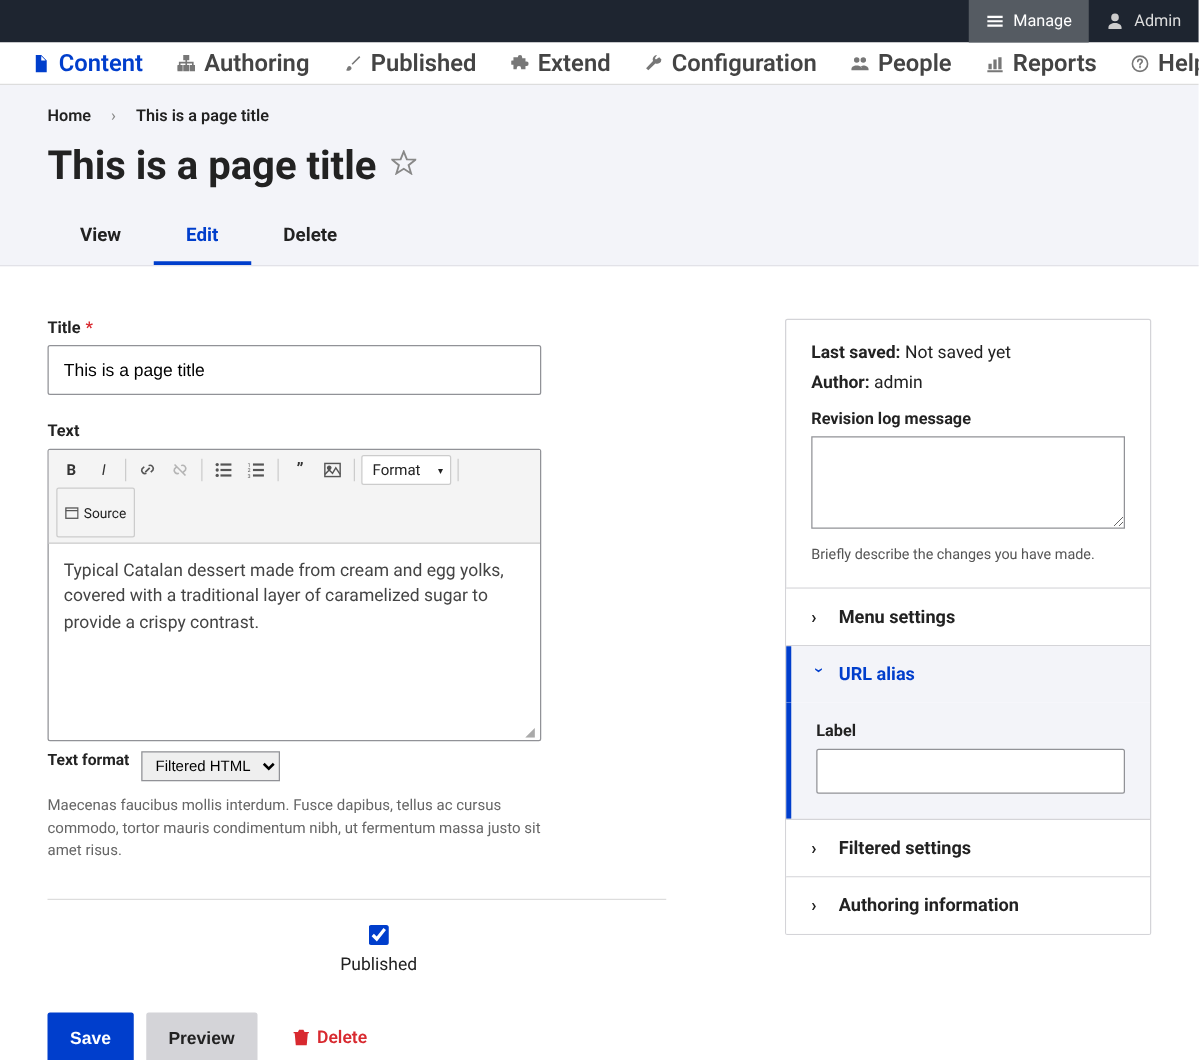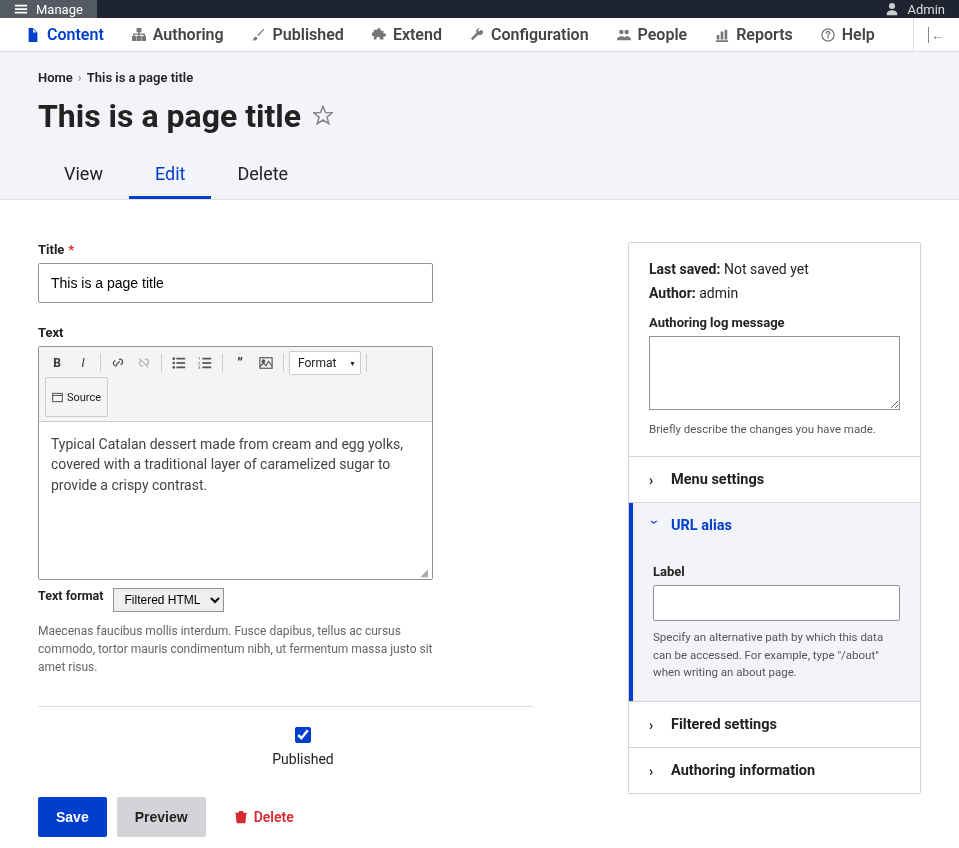"Manage" .toolbar { height: 18px -> 34px; justify-content: space-between -> flex-end }
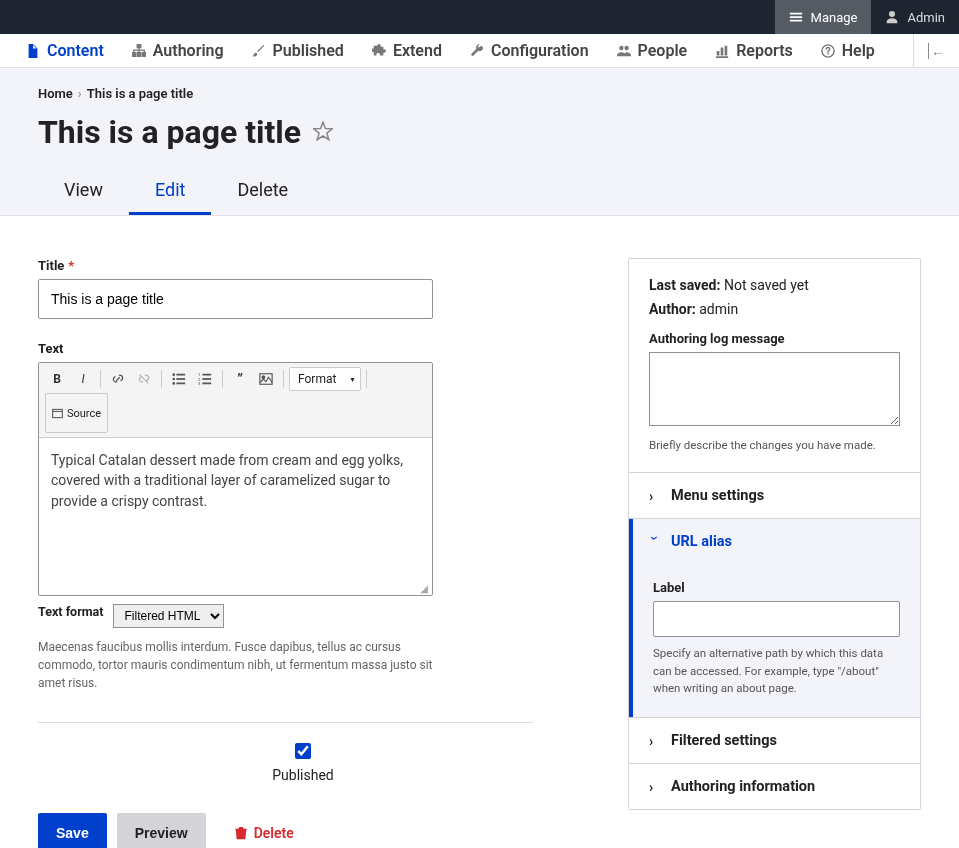"Content" .adminbar-item { font-size: 16px -> 19px }
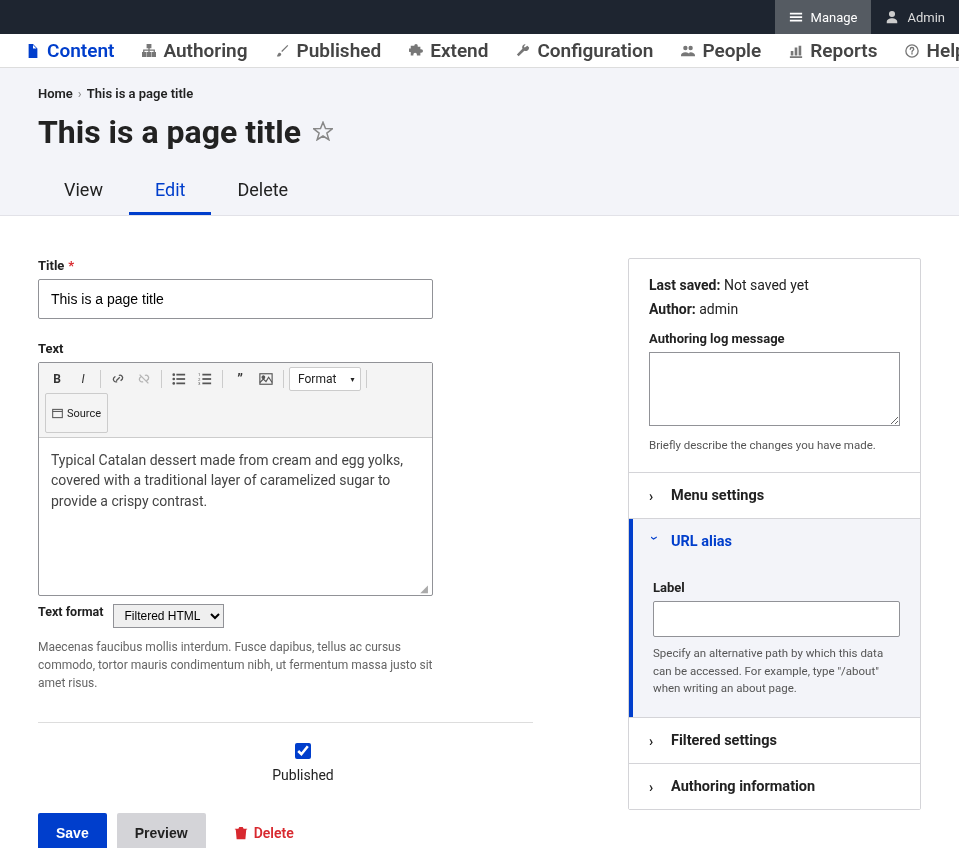"Home" .breadcrumb { gap: 5px -> 16px }
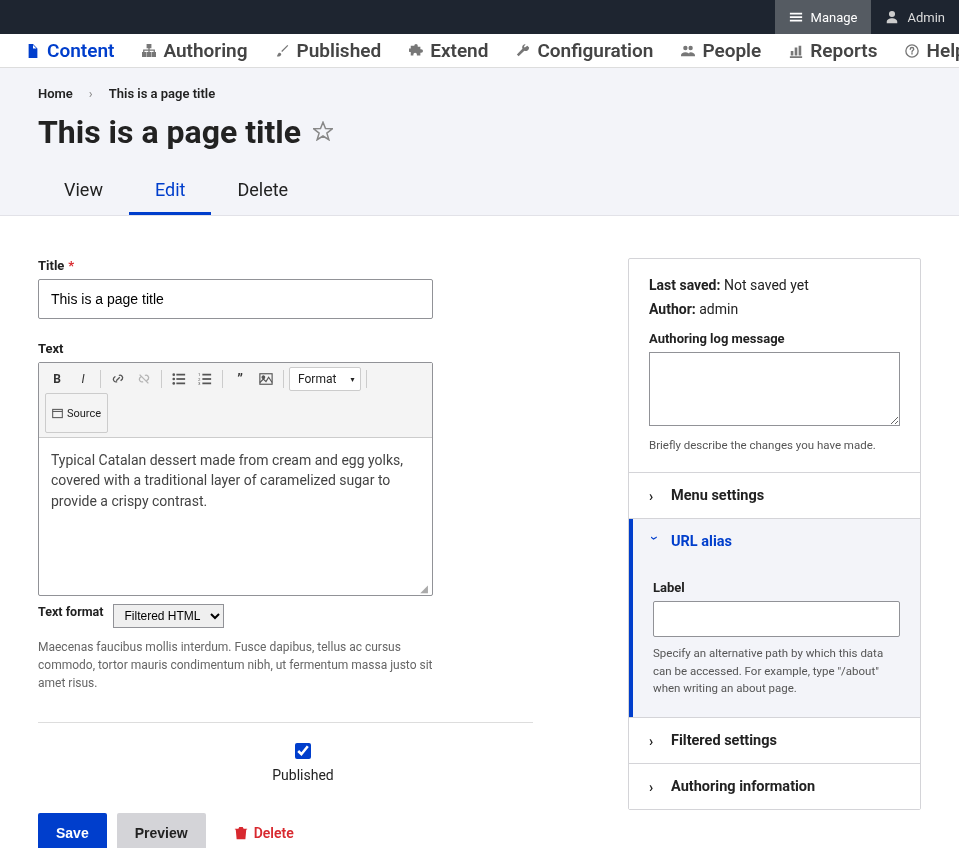"View" .tab { font-size: 18px -> 15px; font-weight: 400 -> 700 }
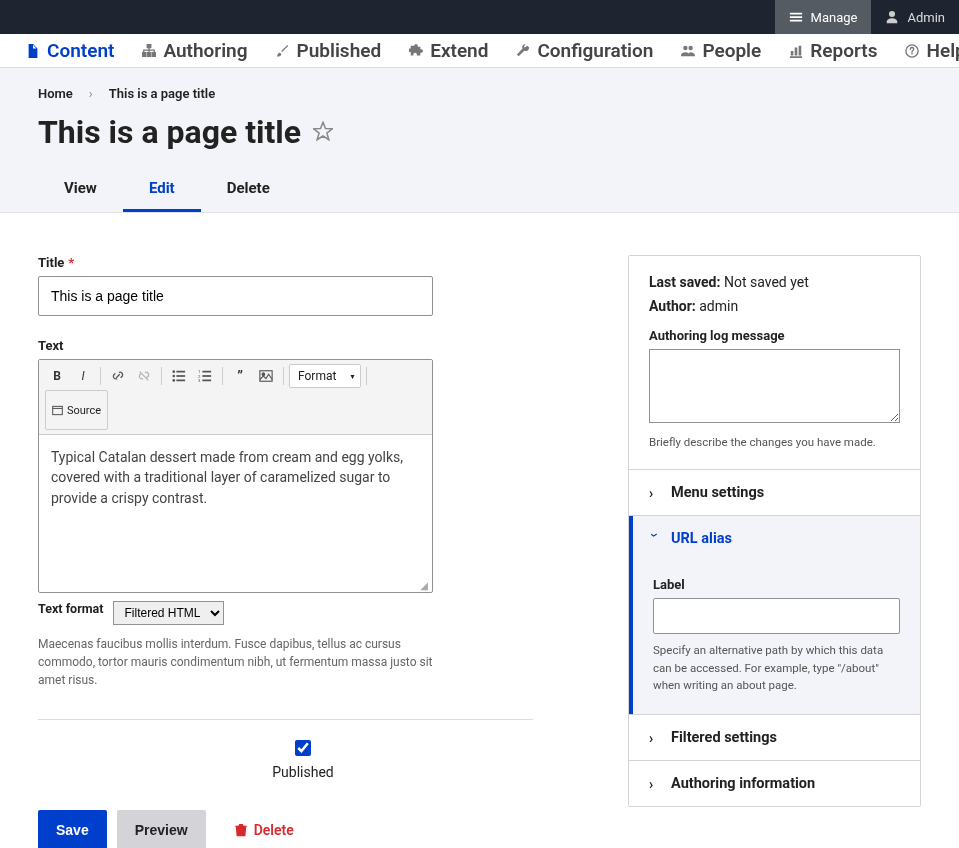"Authoring log message" label.side-label { text: Authoring -> Revision }
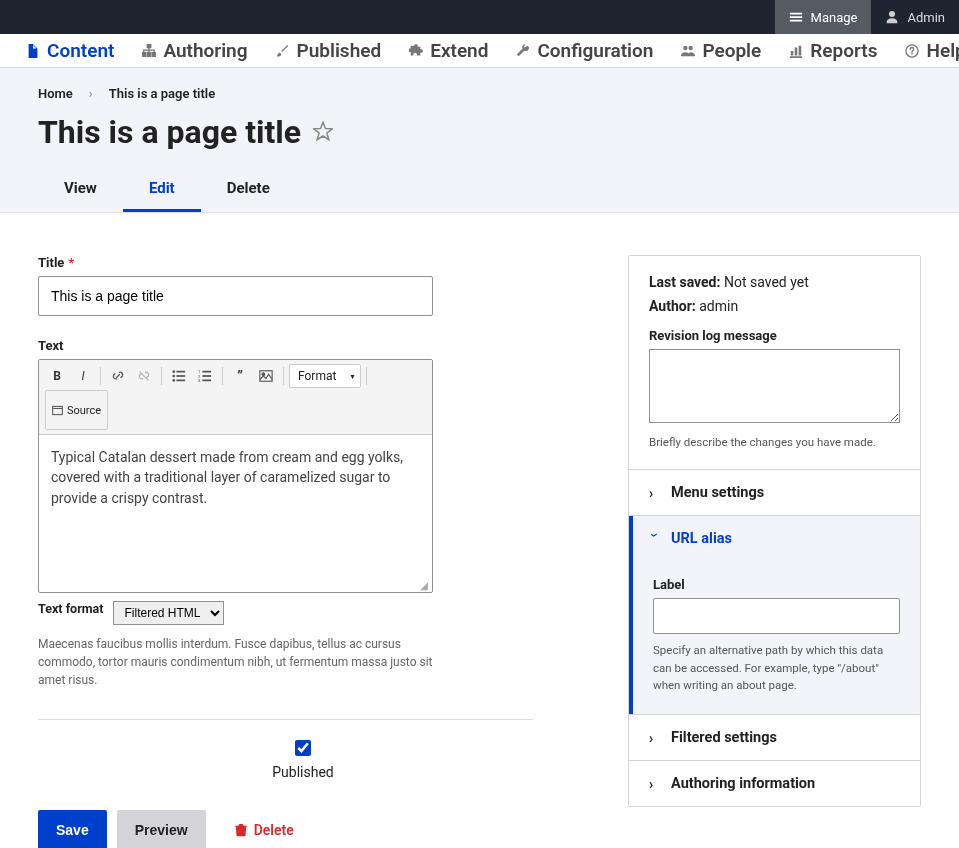"Specify an alternative path by" div.side-desc { html: <div>Specify an alternative path by which this data can be accessed. For example, type "/about" when writing an about page.</div> -> none }
